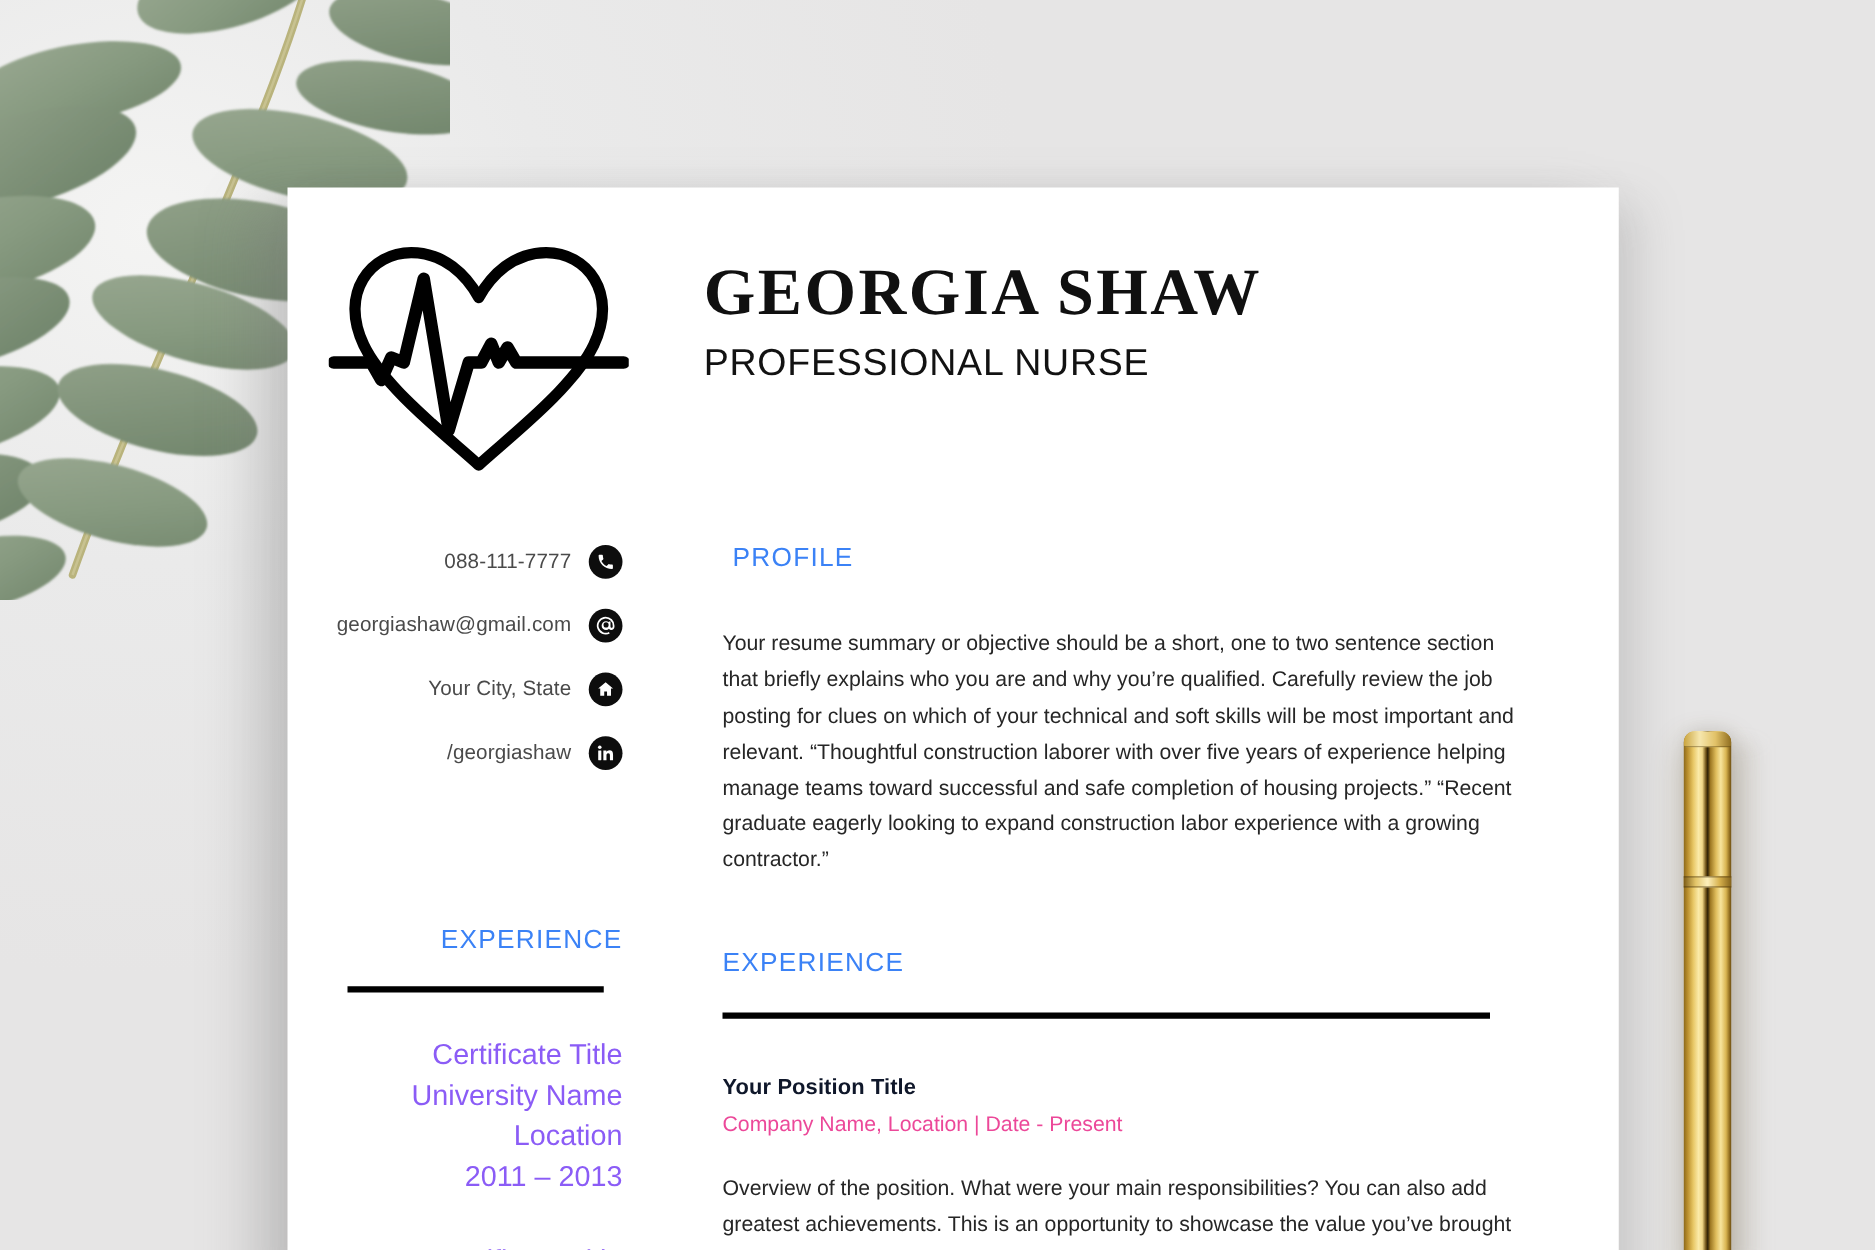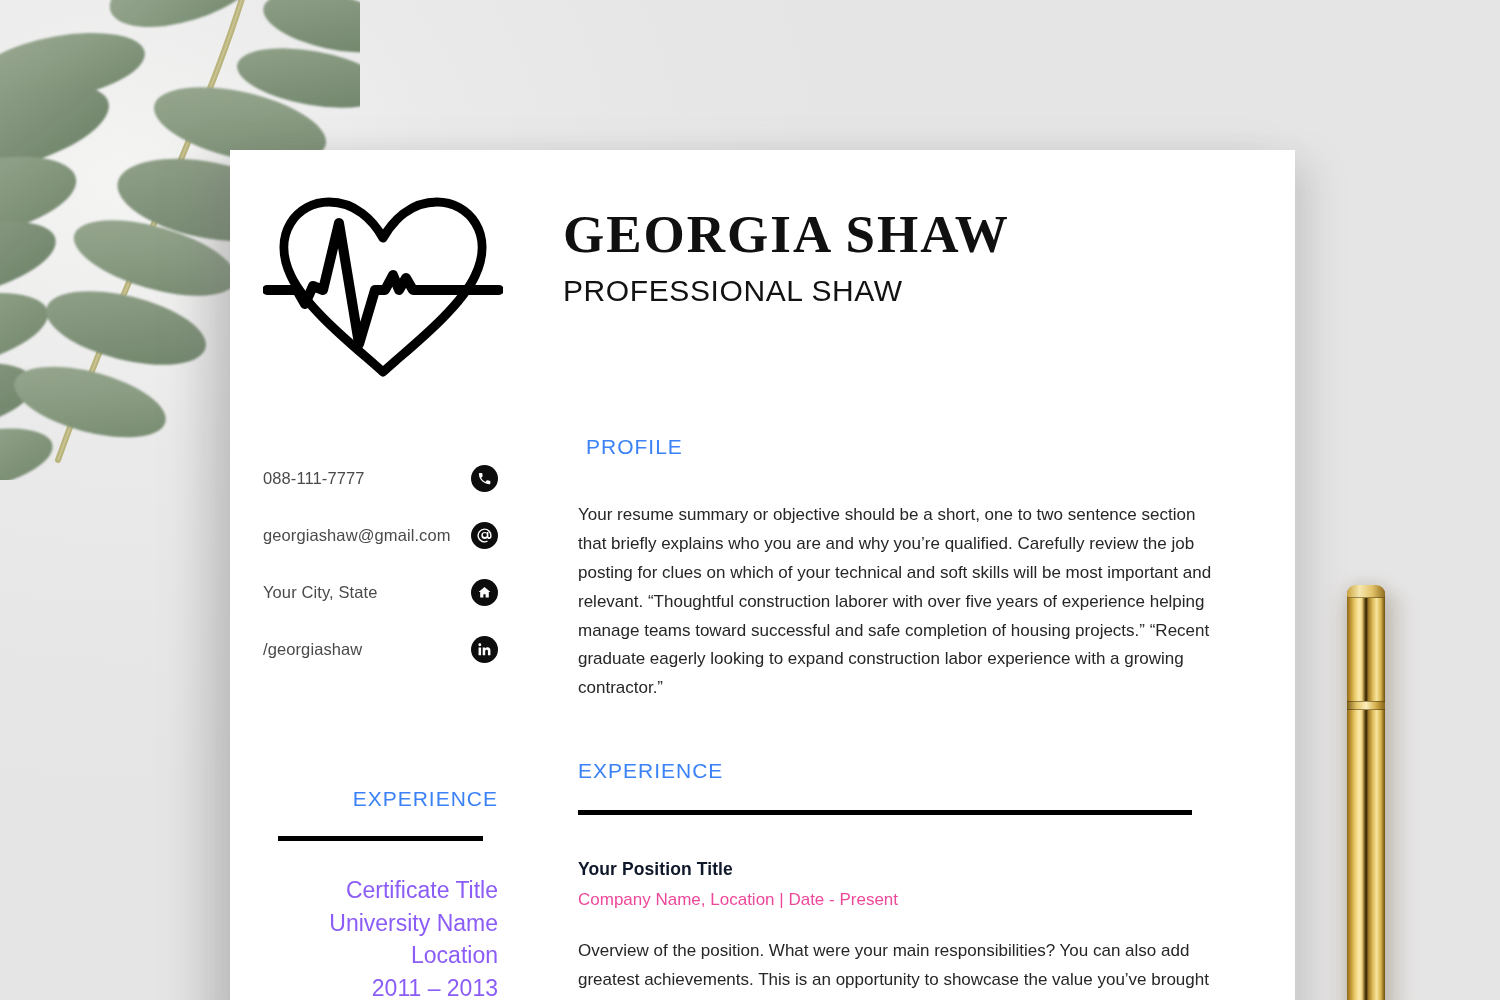"PROFESSIONAL SHAW" div.subtitle { text: SHAW -> NURSE }
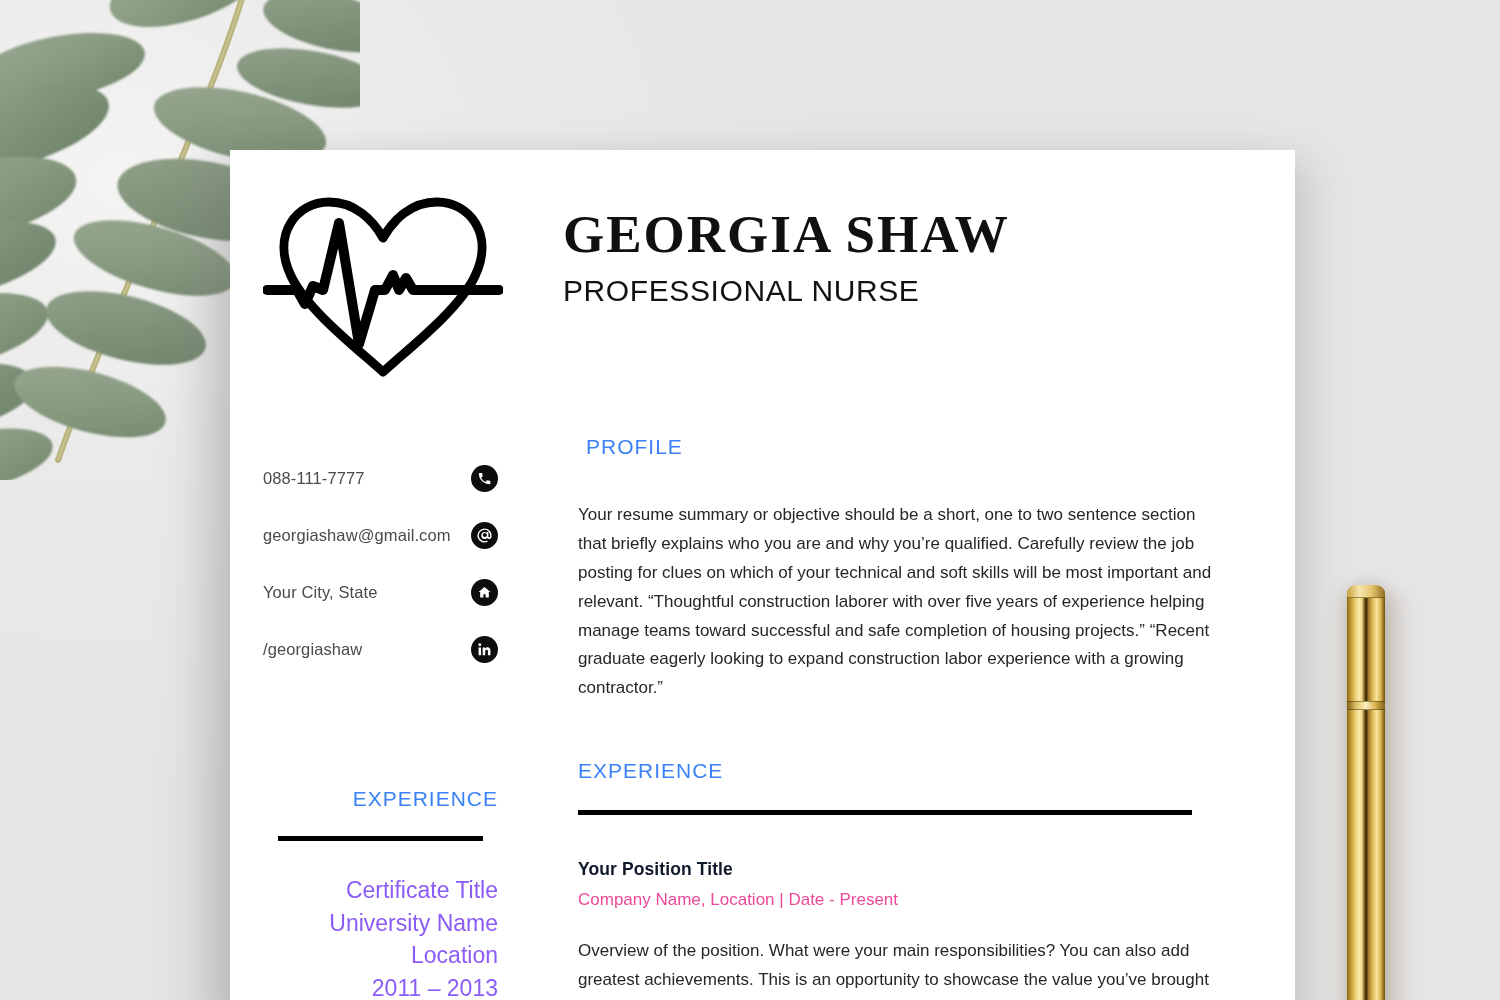"088-111-7777" .contact-row { justify-content: space-between -> flex-end; margin-top: 29px -> none }
